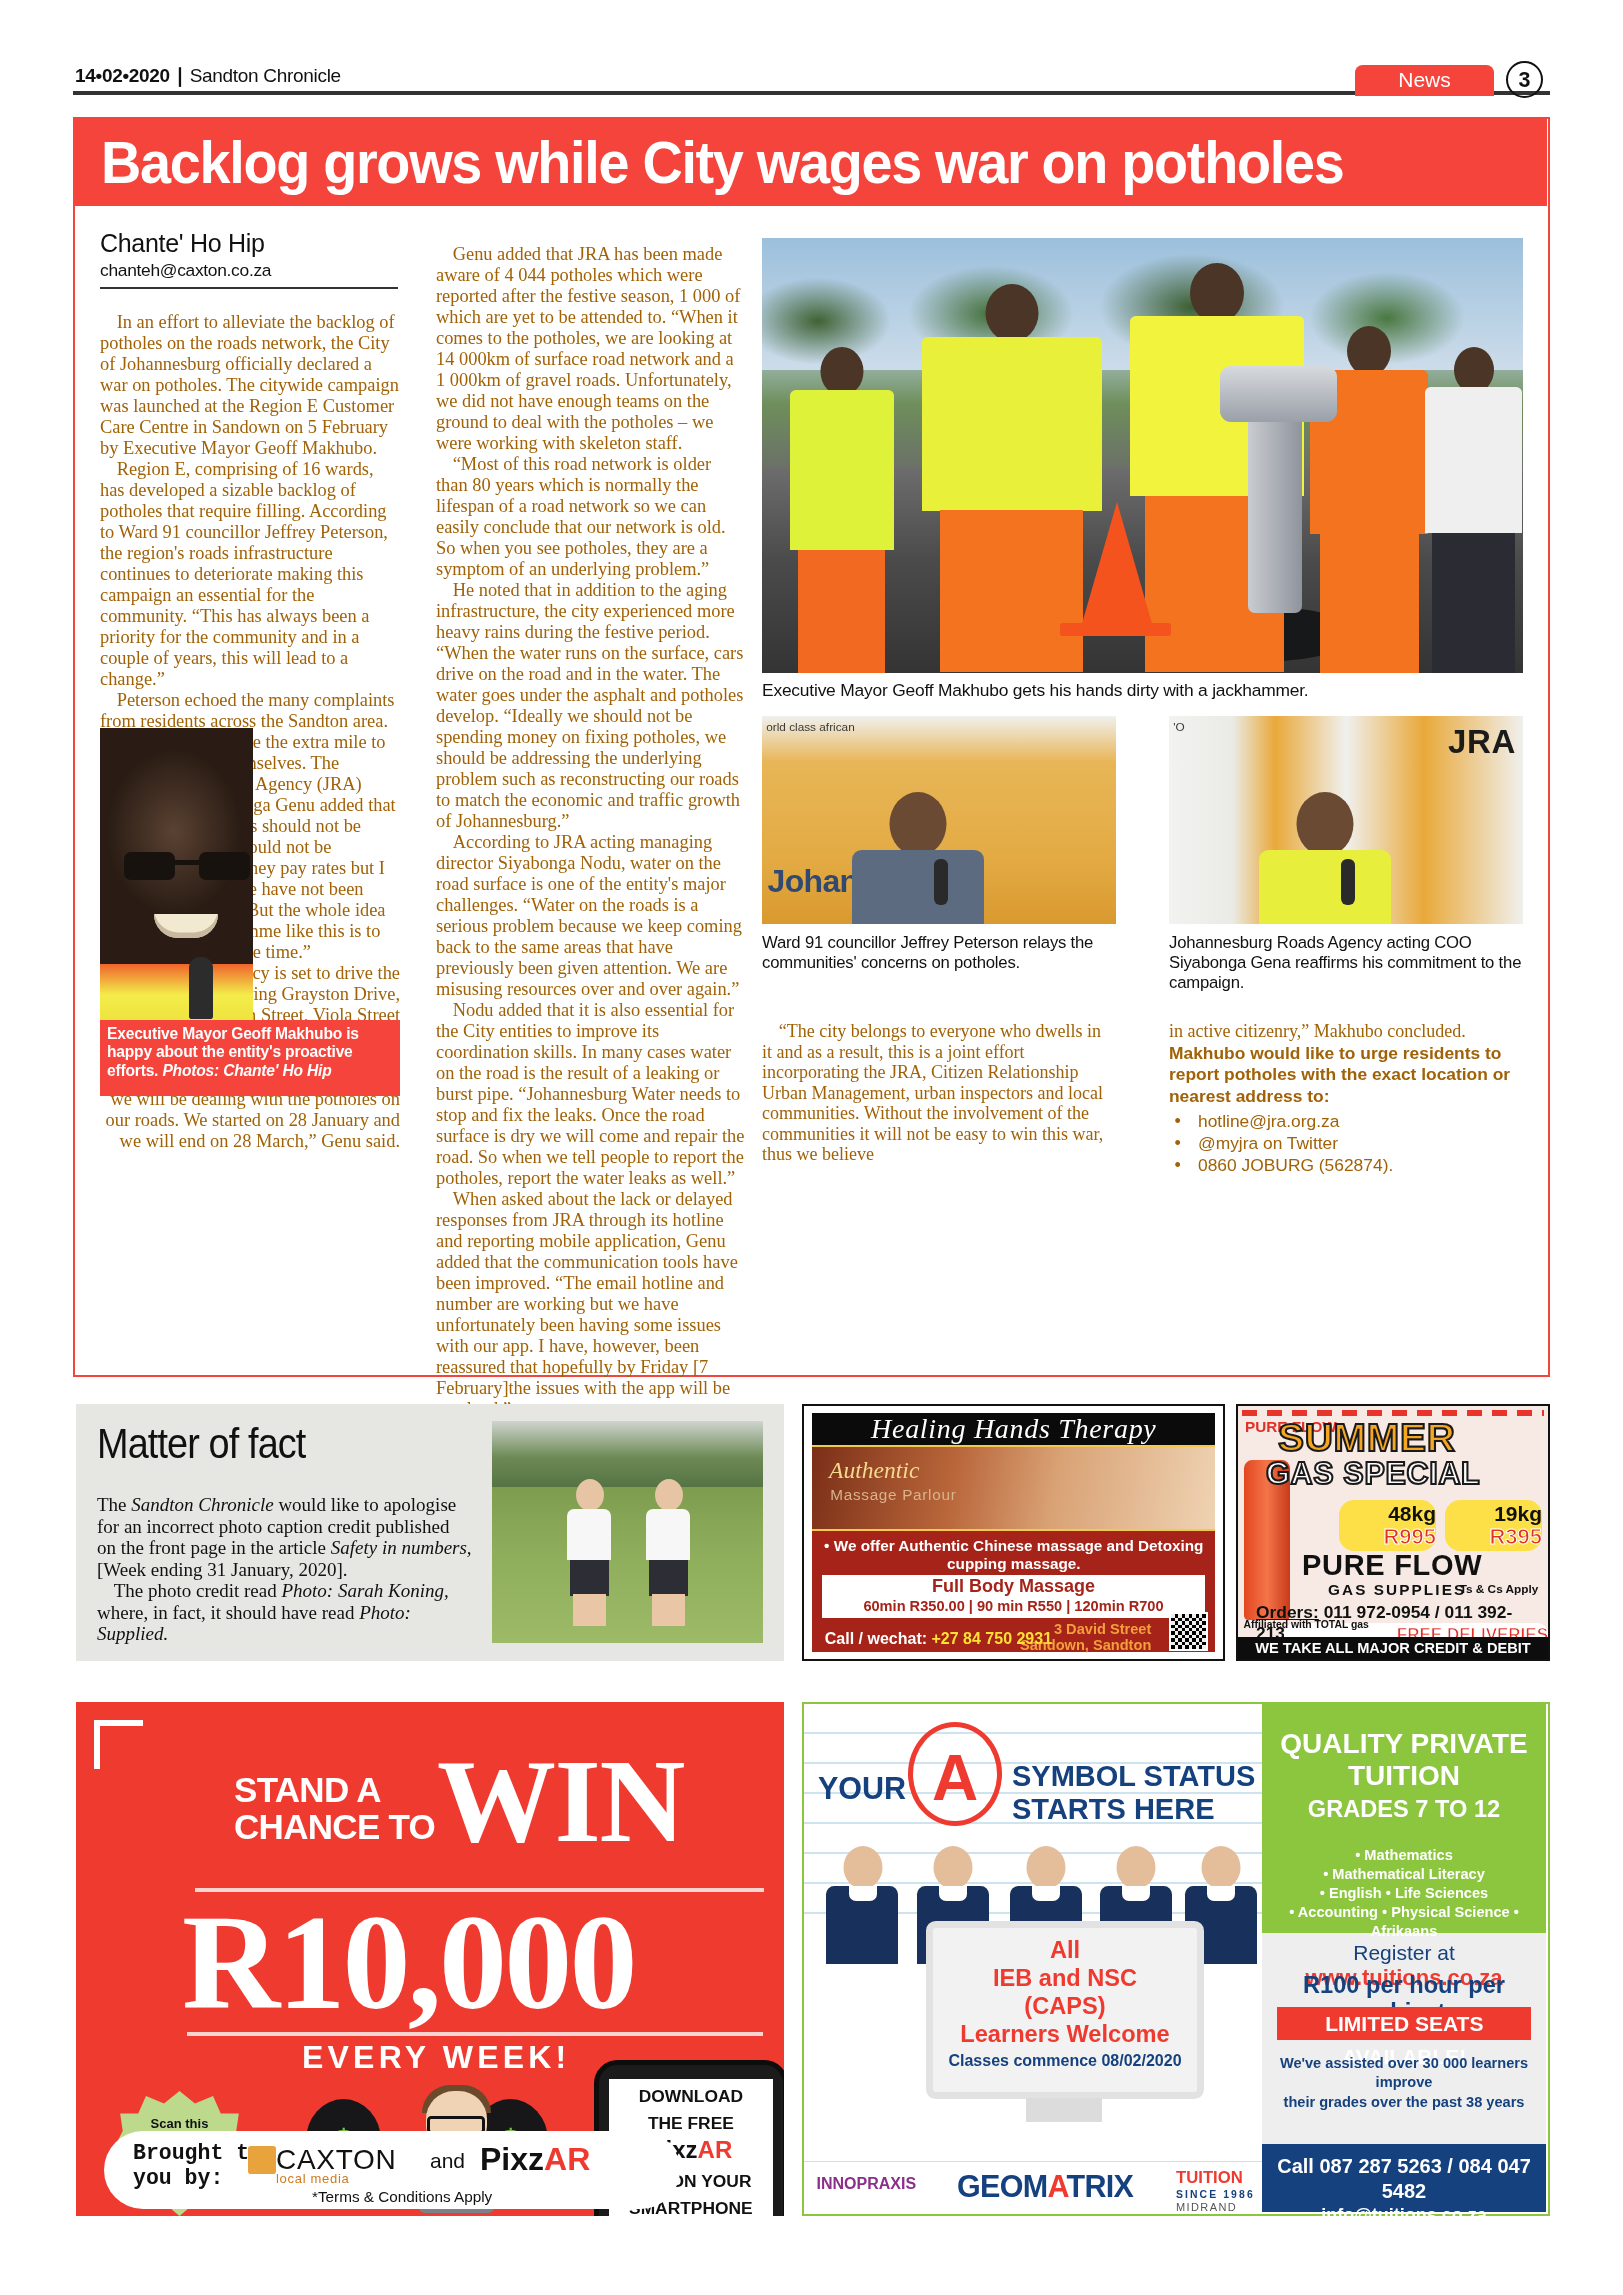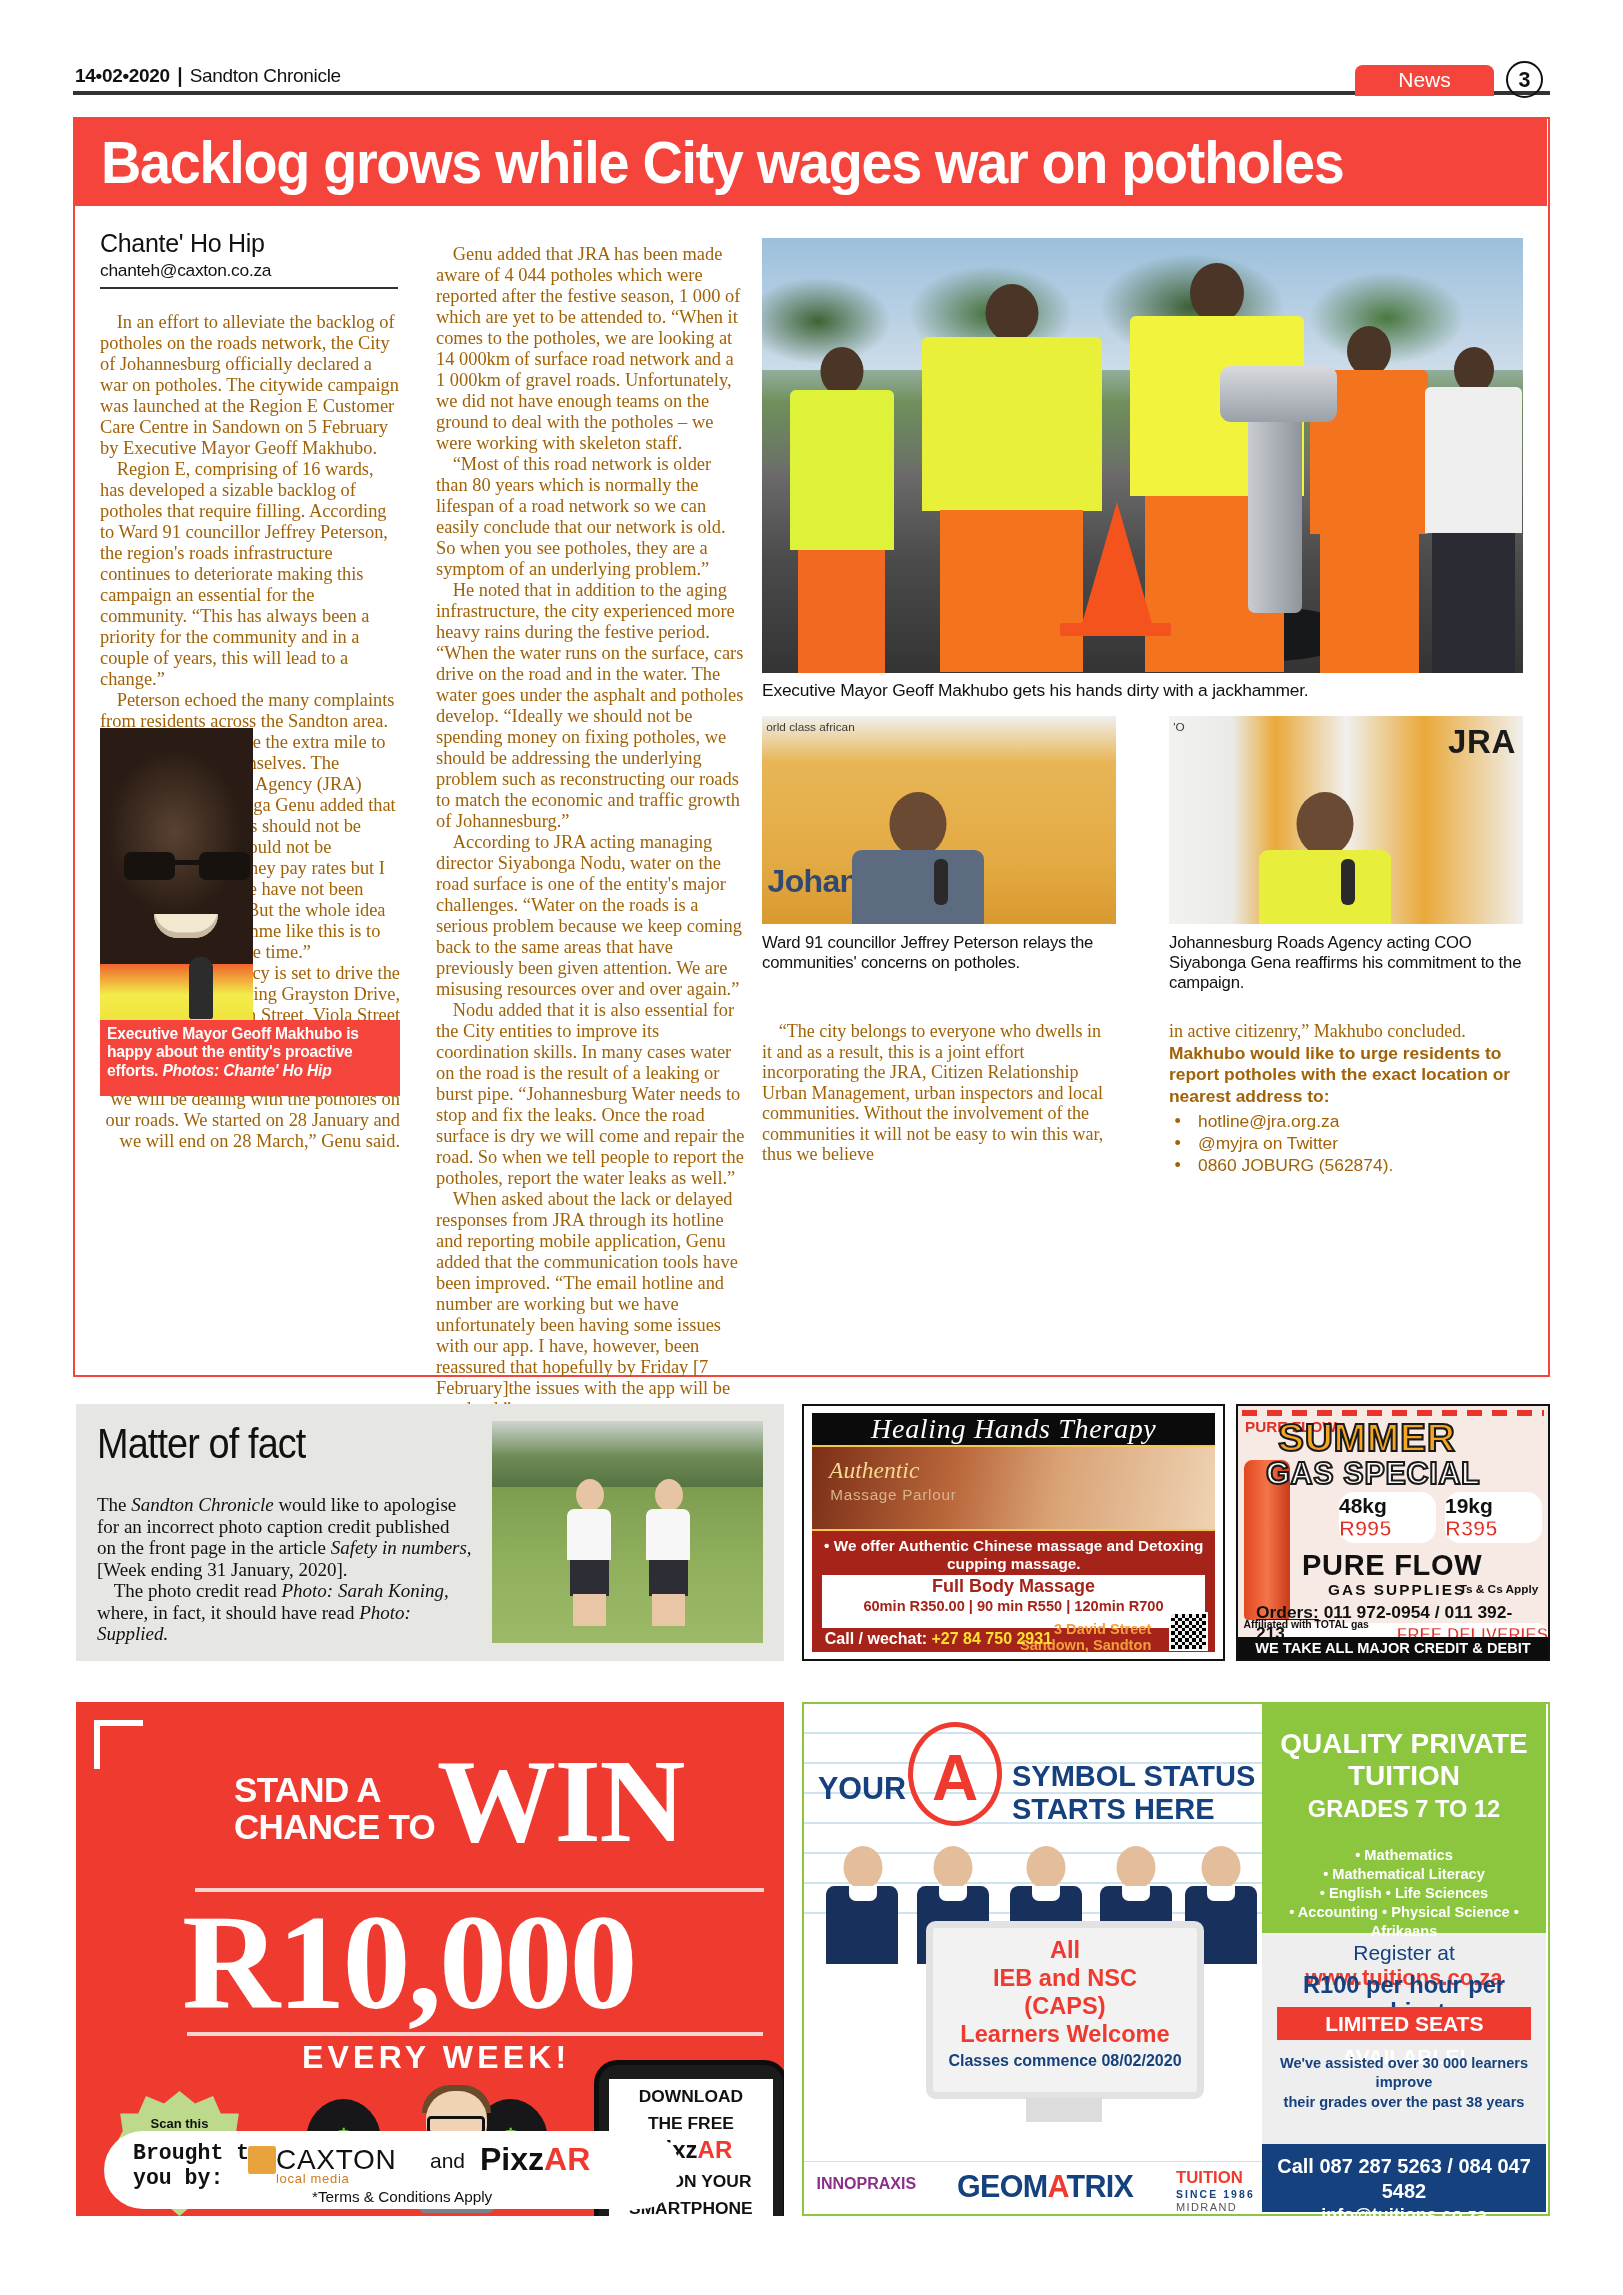"48kg" .pf-pill { background: #ffffff -> #fde047; text-align: left -> right; top: 86px -> 94px }
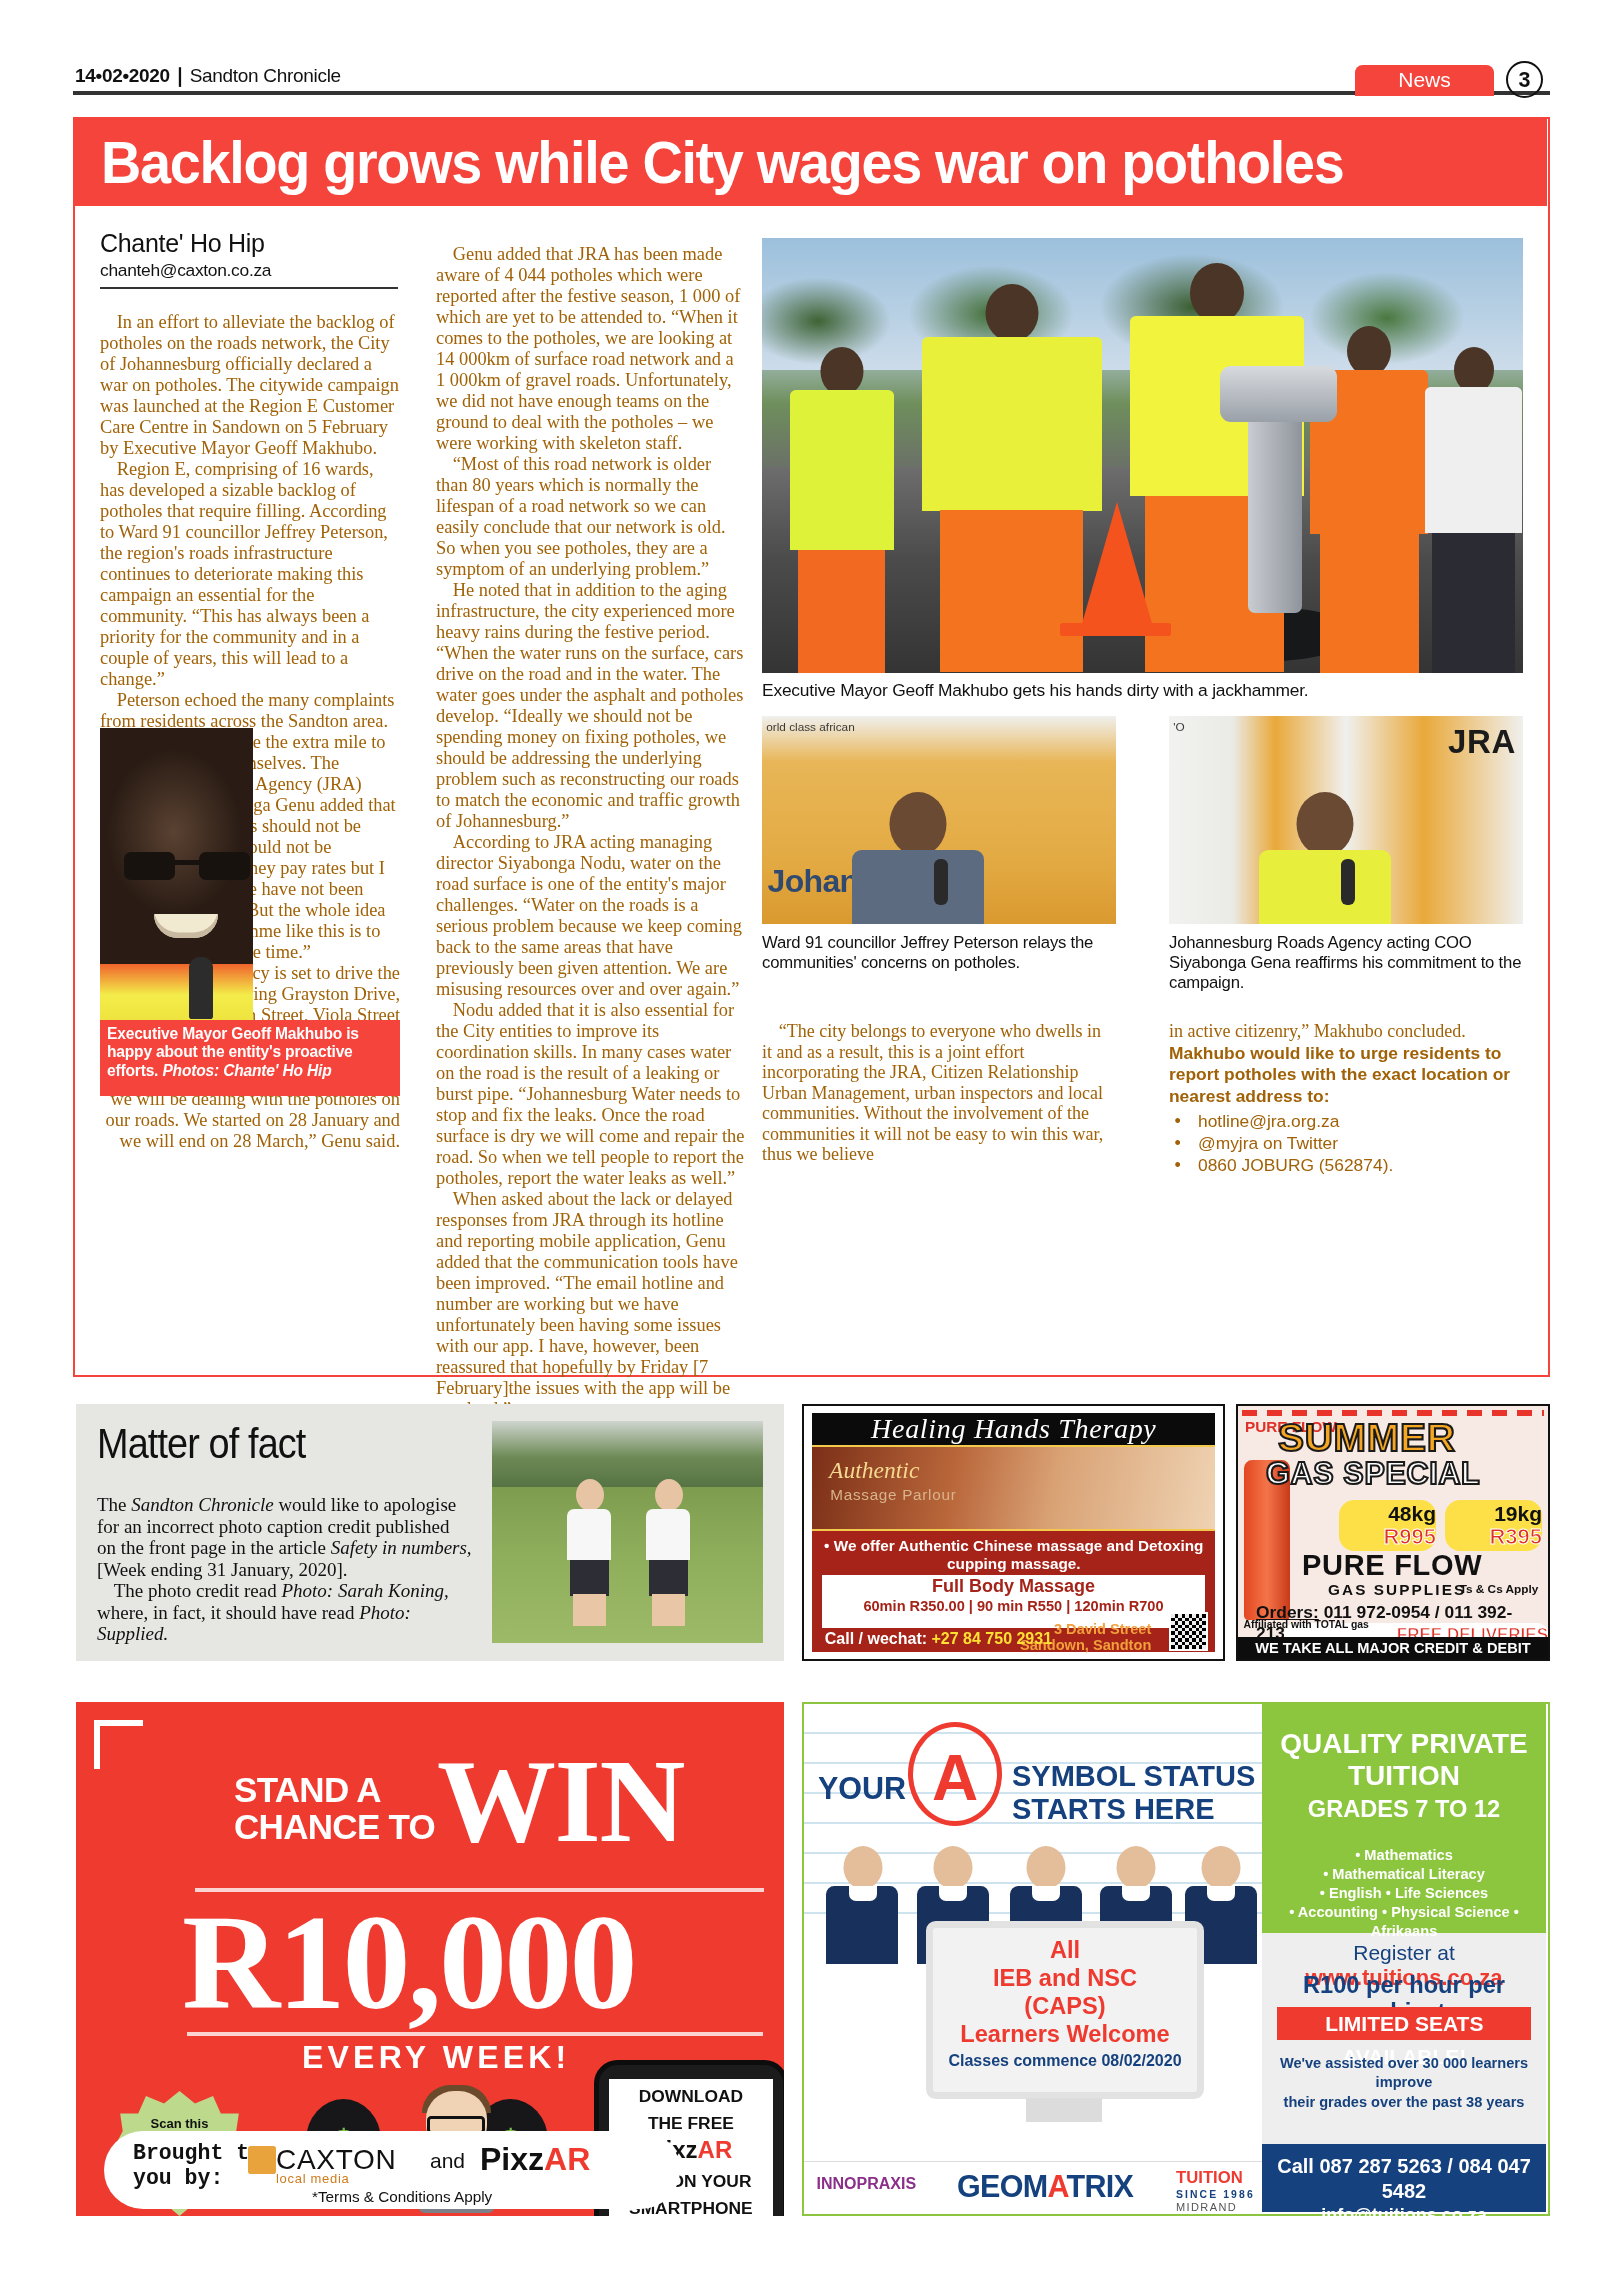"Full Body Massage" .hh-white { height: 53px -> 43px }
